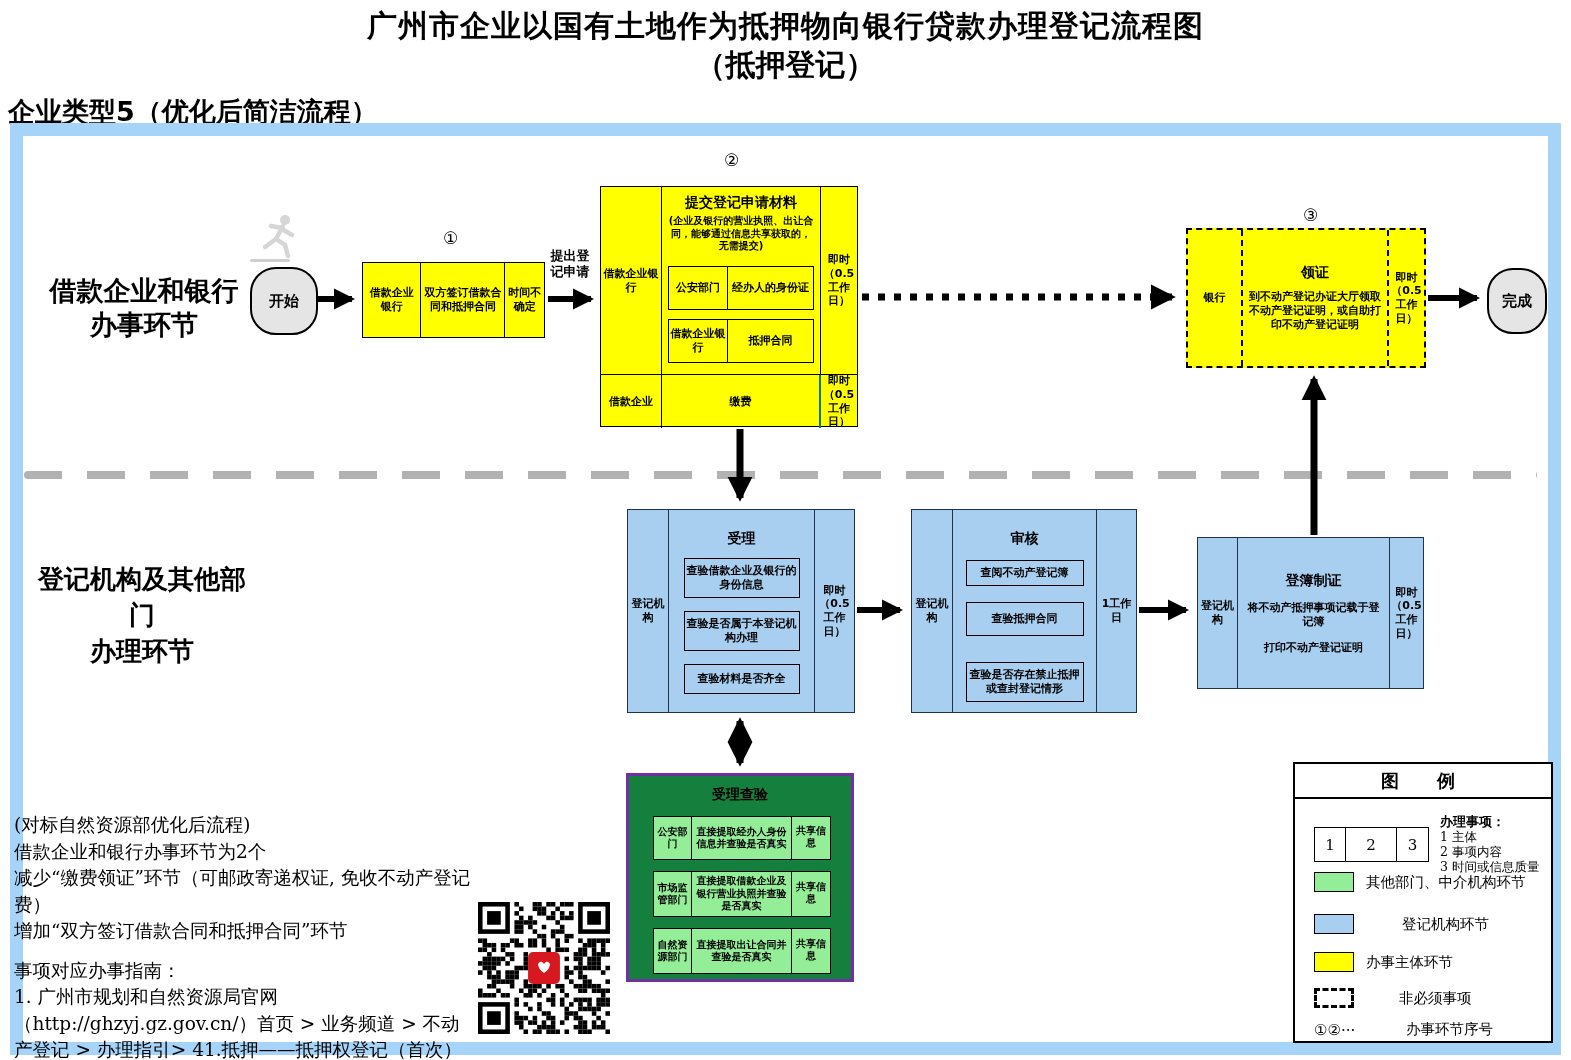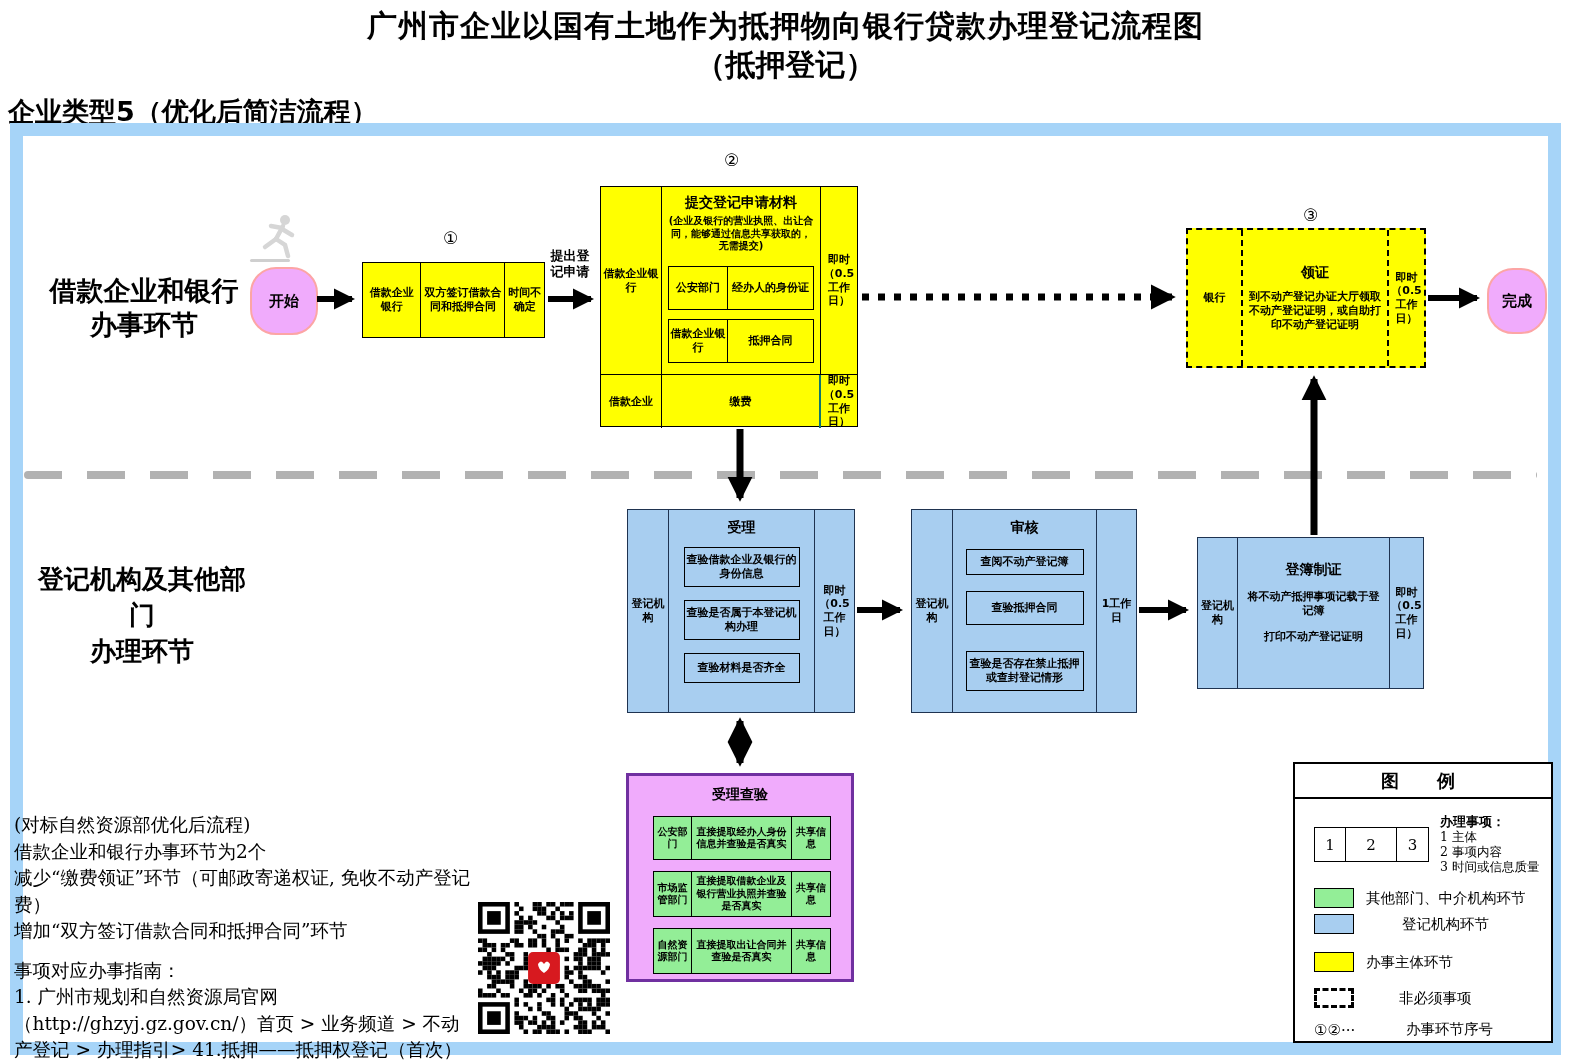"开始" .node { background: #f0abfc -> #e5e5e5; border: 2px solid #fca5a5 -> 2px solid #000000 }
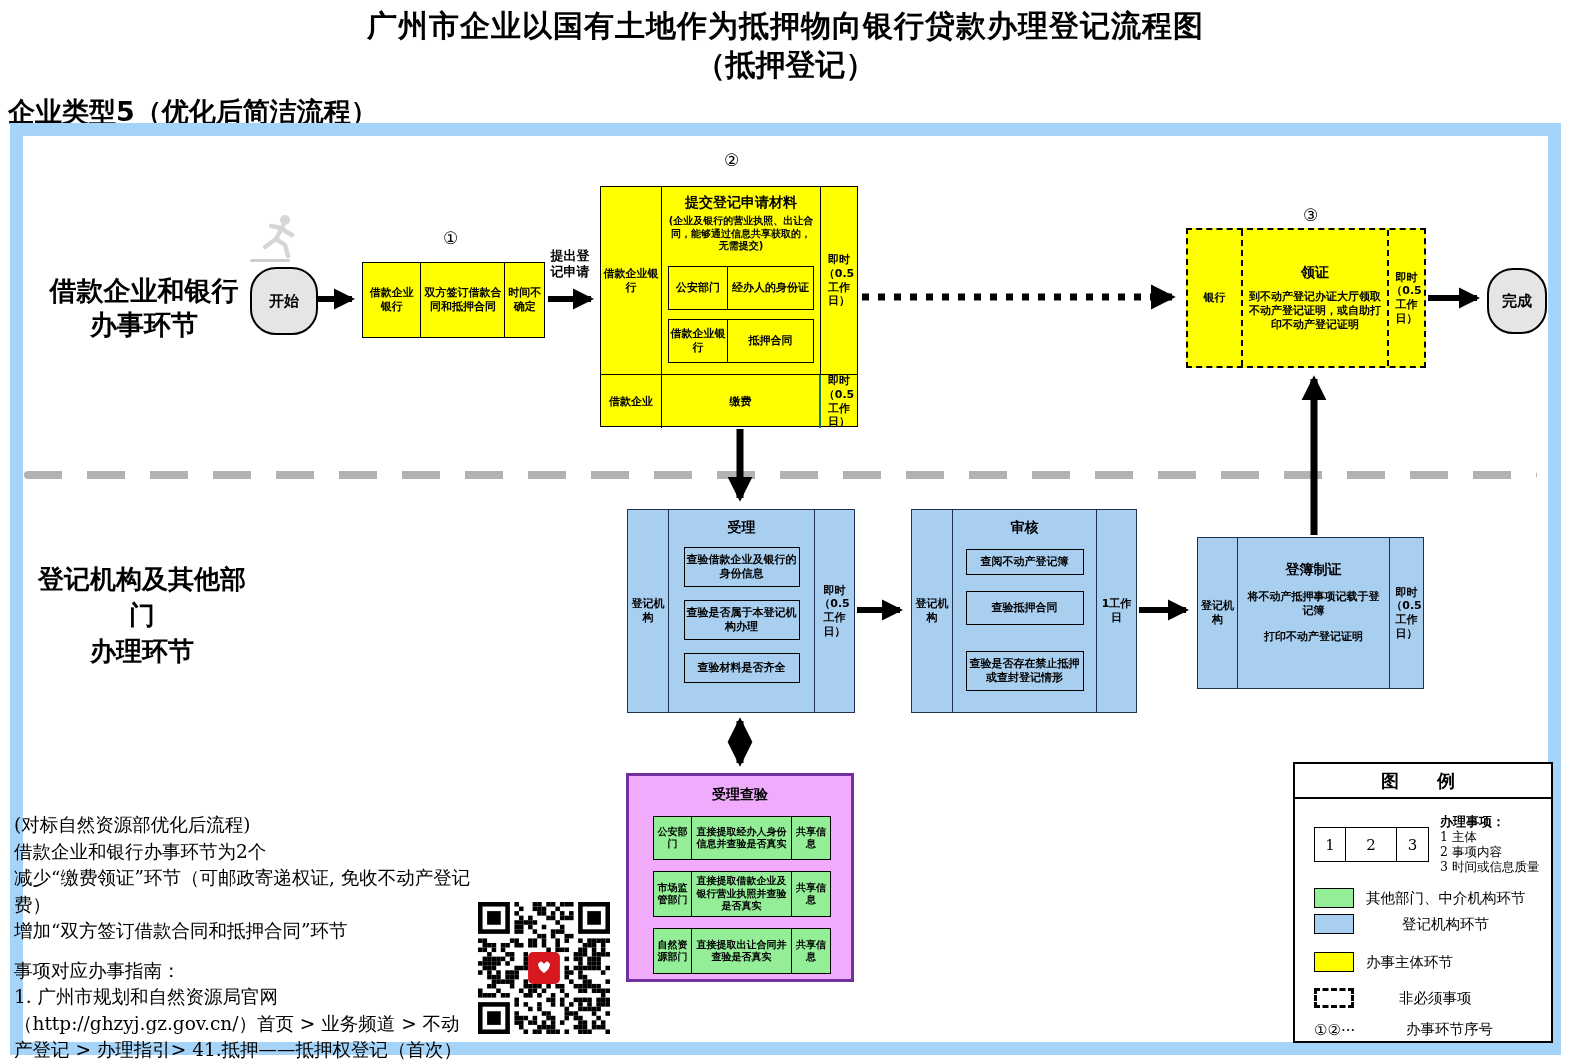"受理" .b-main { padding-top: 9px -> 20px }
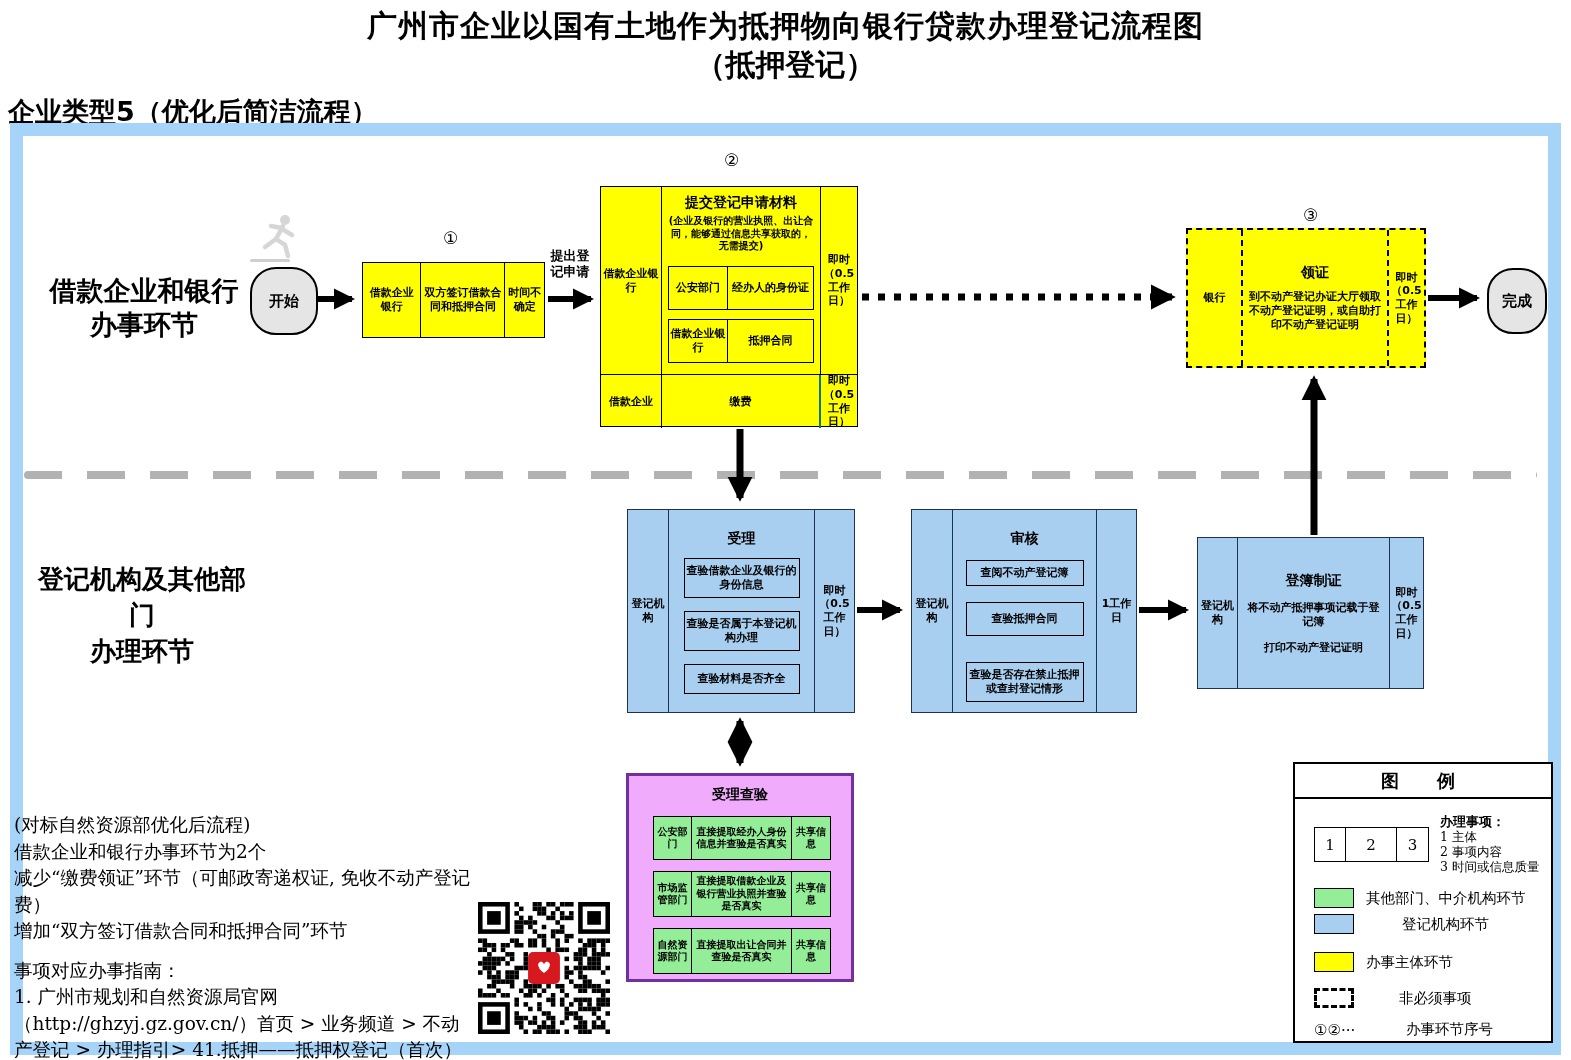"受理查验" .verify { background: #f0abfc -> #15803d }
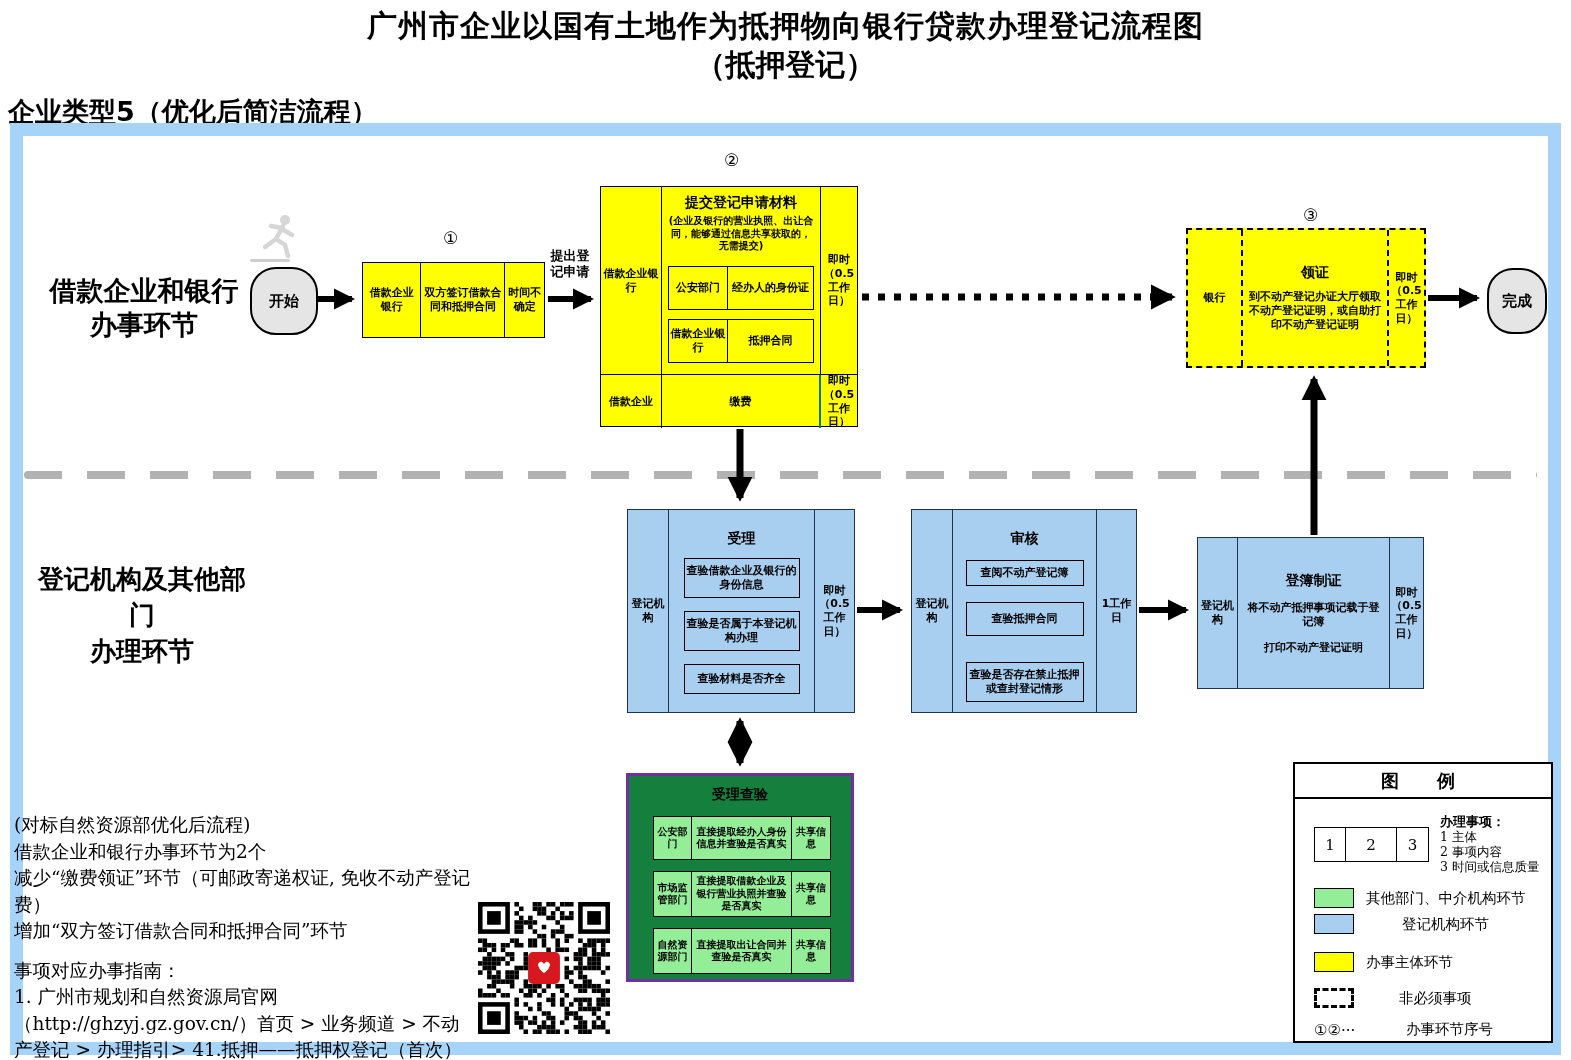"共享信息" .g-tag { font-family: none -> Liberation Mono, monospace }
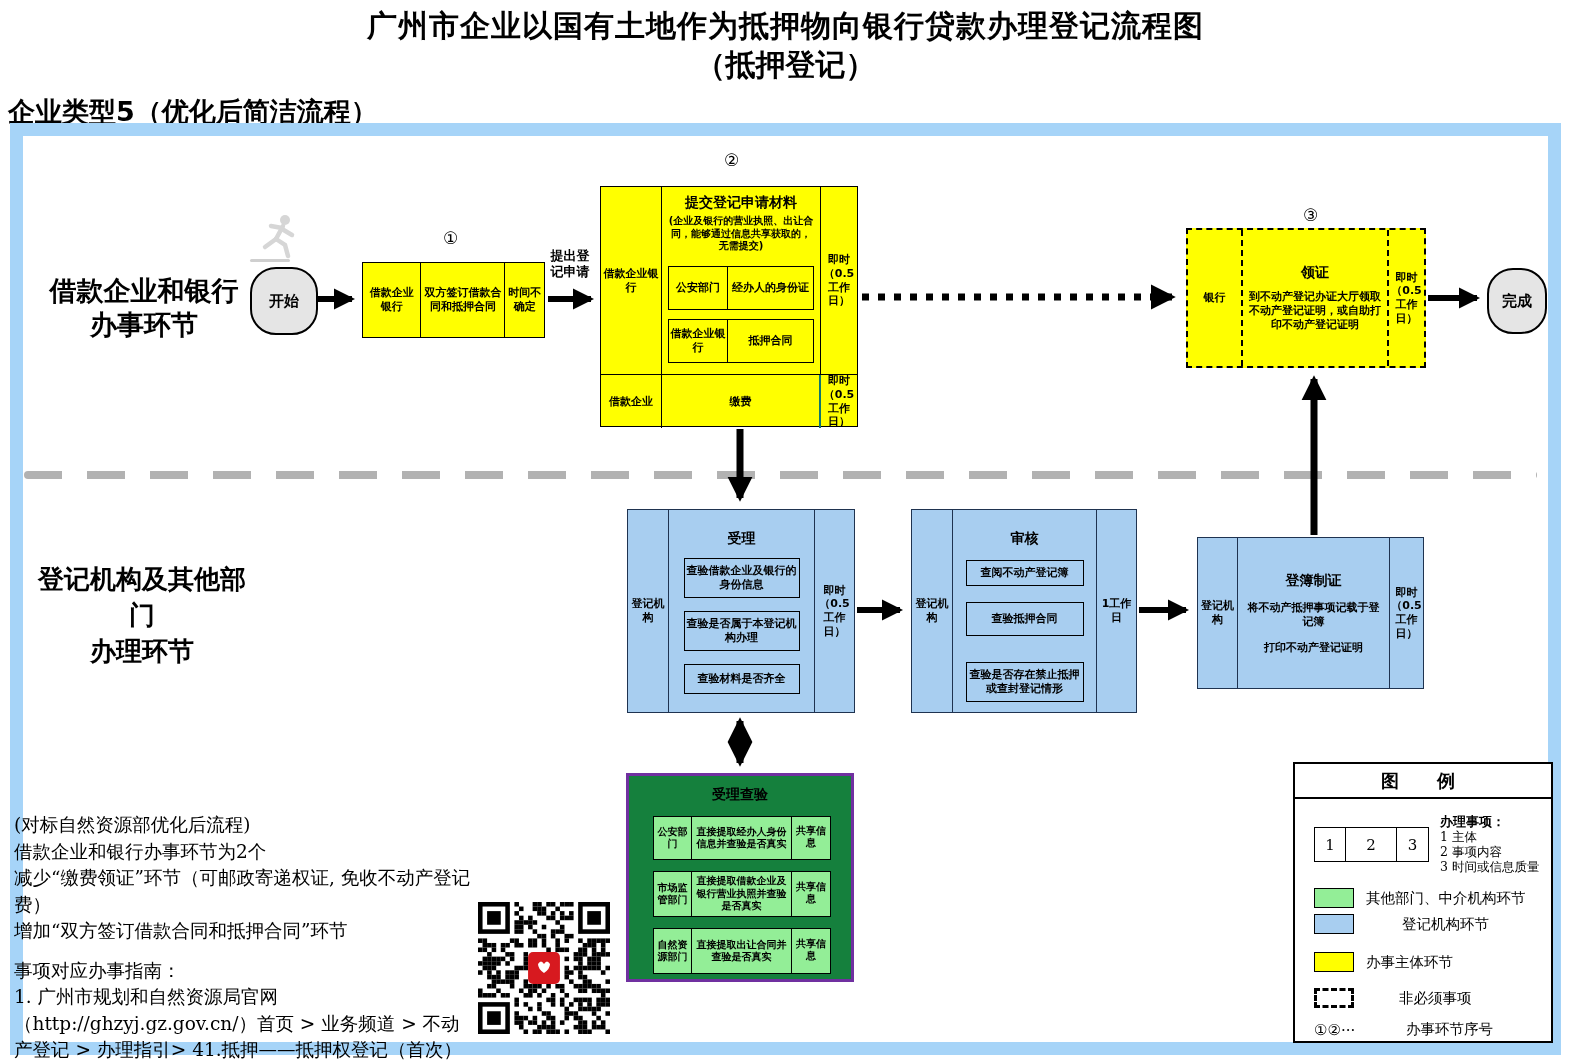"其他部门、中介机构环节" div.leg-row { top: 124px -> 108px }
